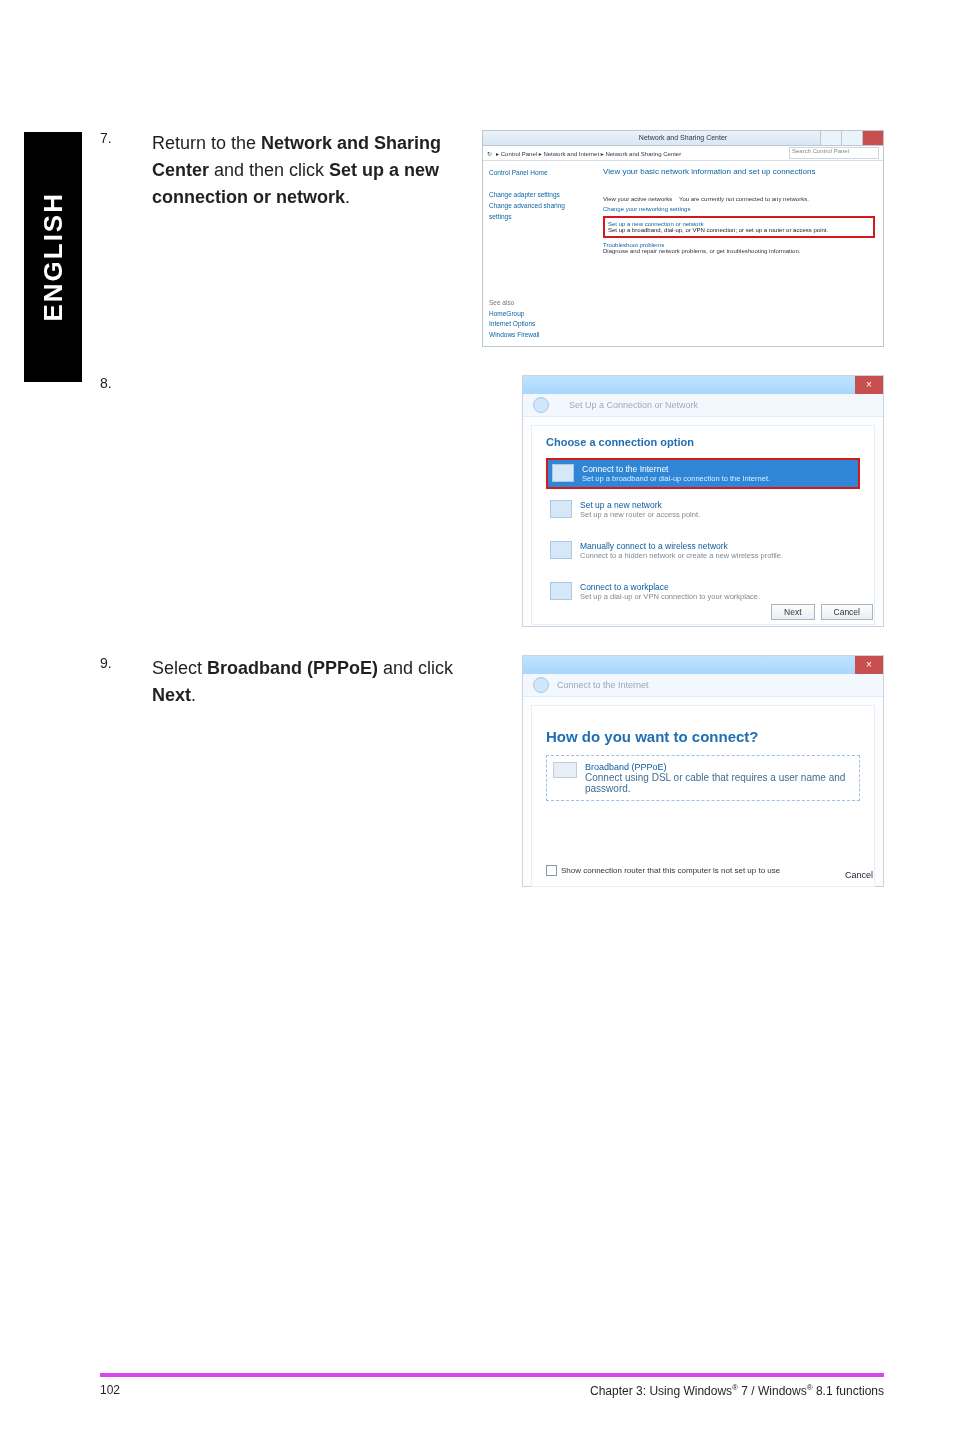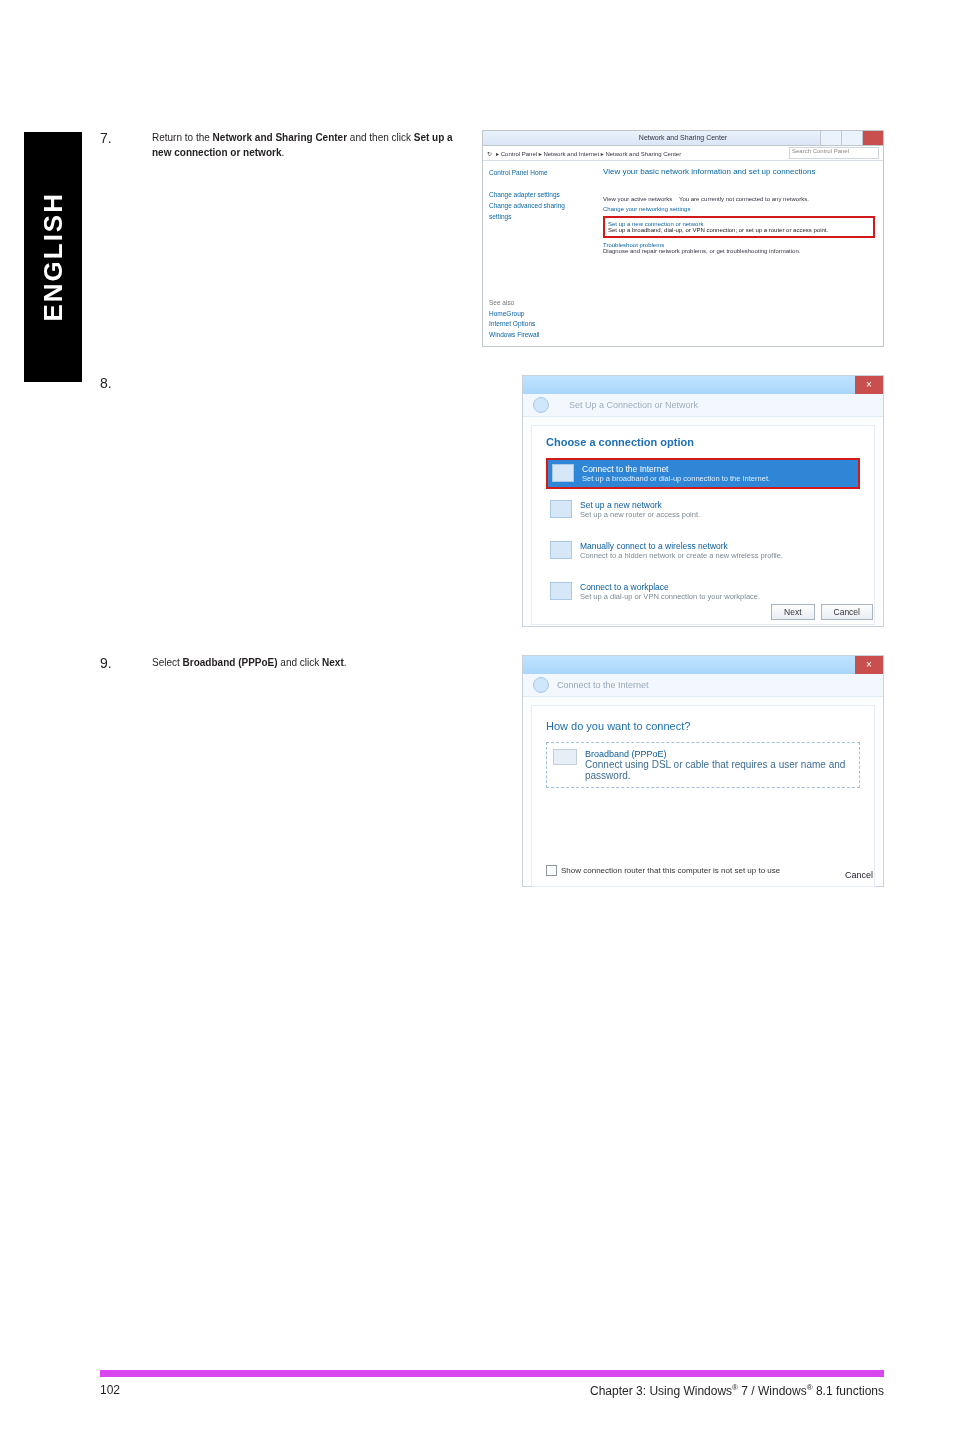"Return to the Network and" .step-text { font-size: 10px -> 18px }
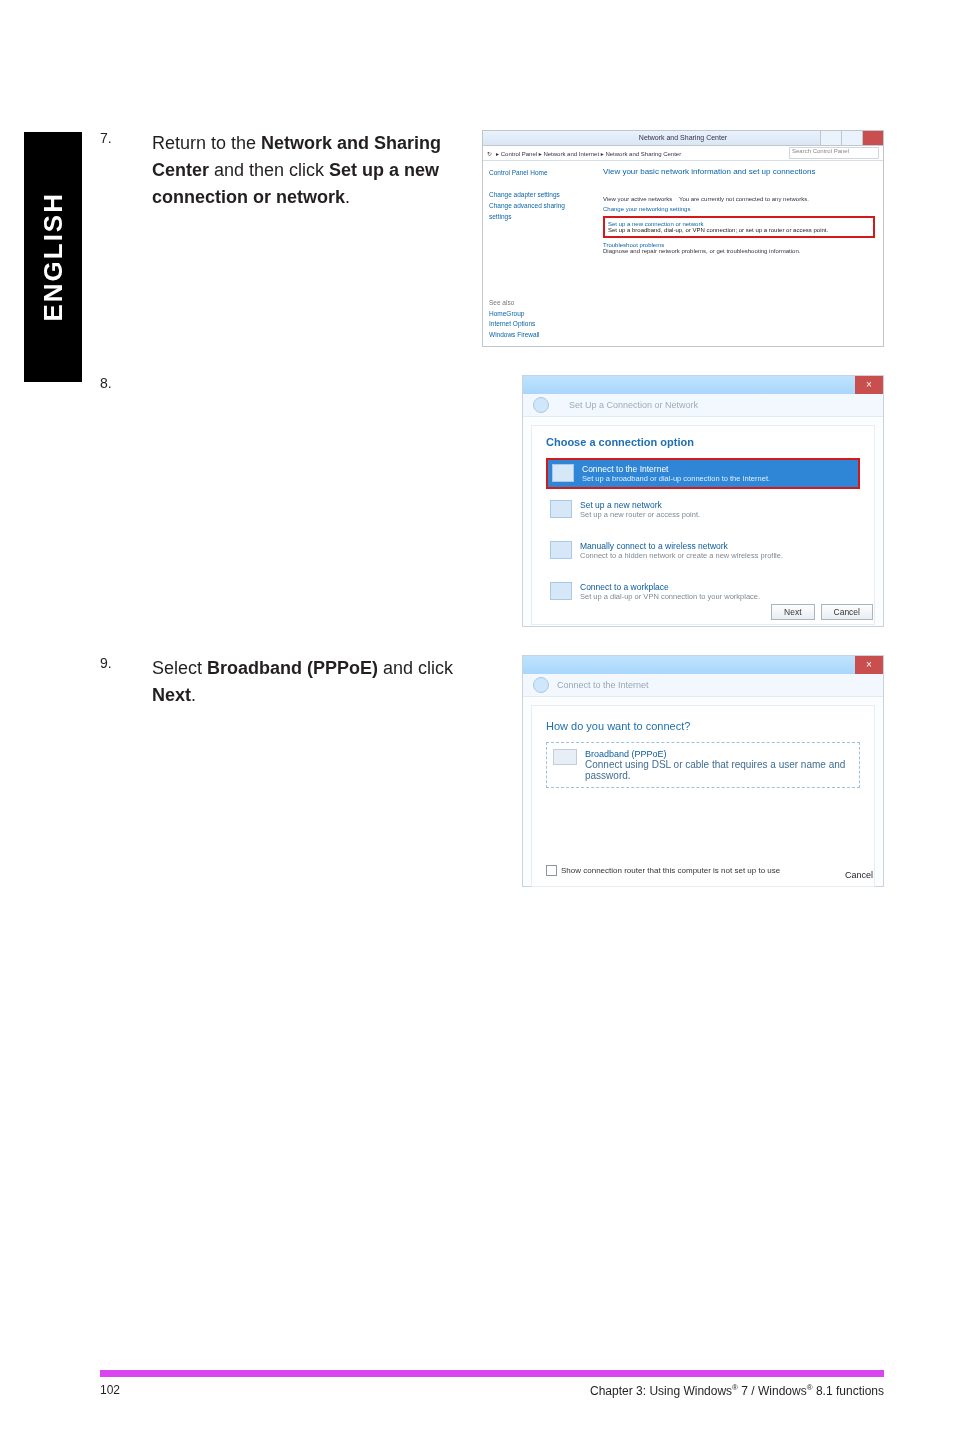"How do you want to" .shot3 .inner h4 { font-size: 11px -> 15px; font-weight: 400 -> 700; margin: 4px 0 10px -> 12px 0 10px }
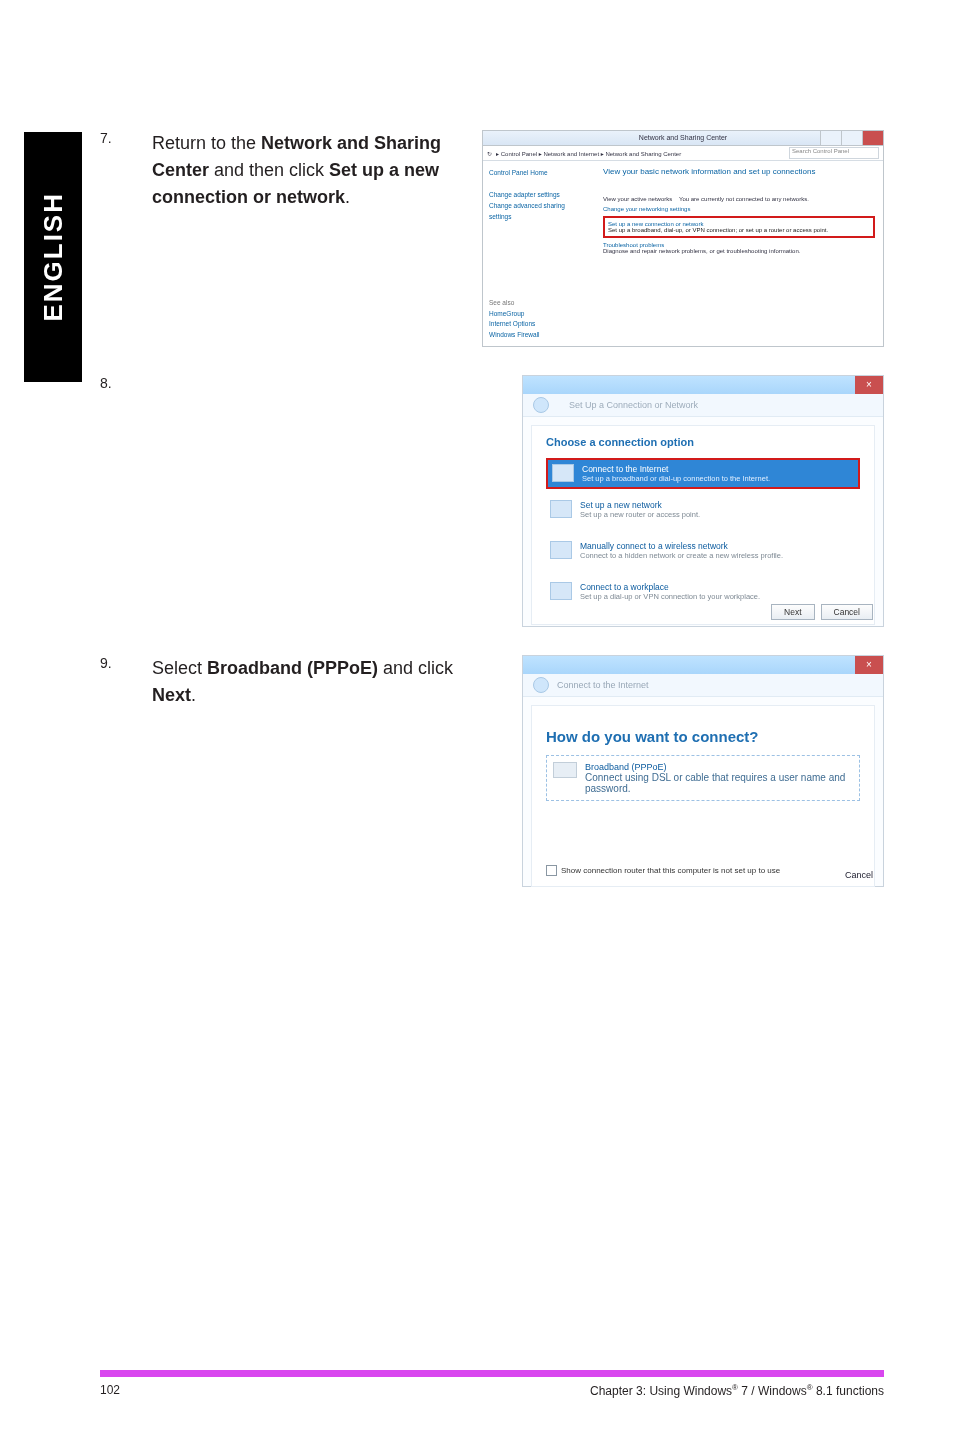"102" .pagefoot { border-top: 7px solid #d946ef -> 4px solid #d946ef }
